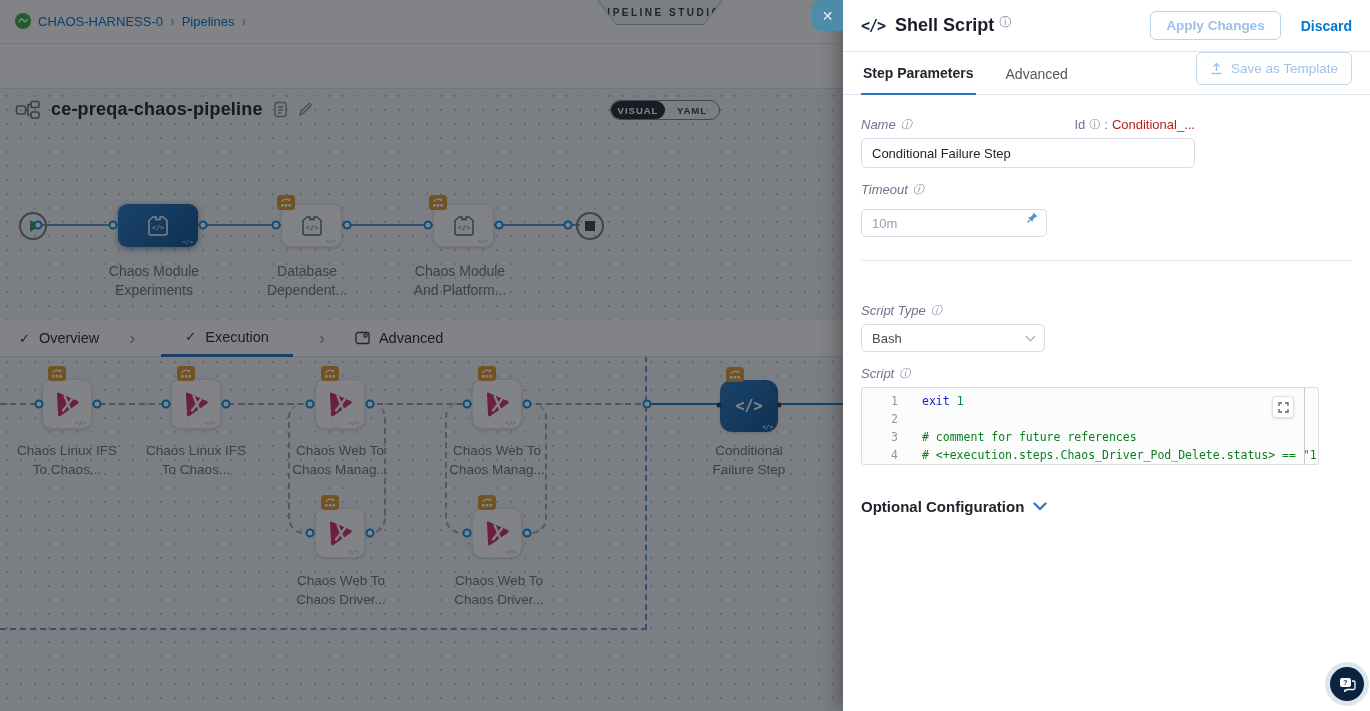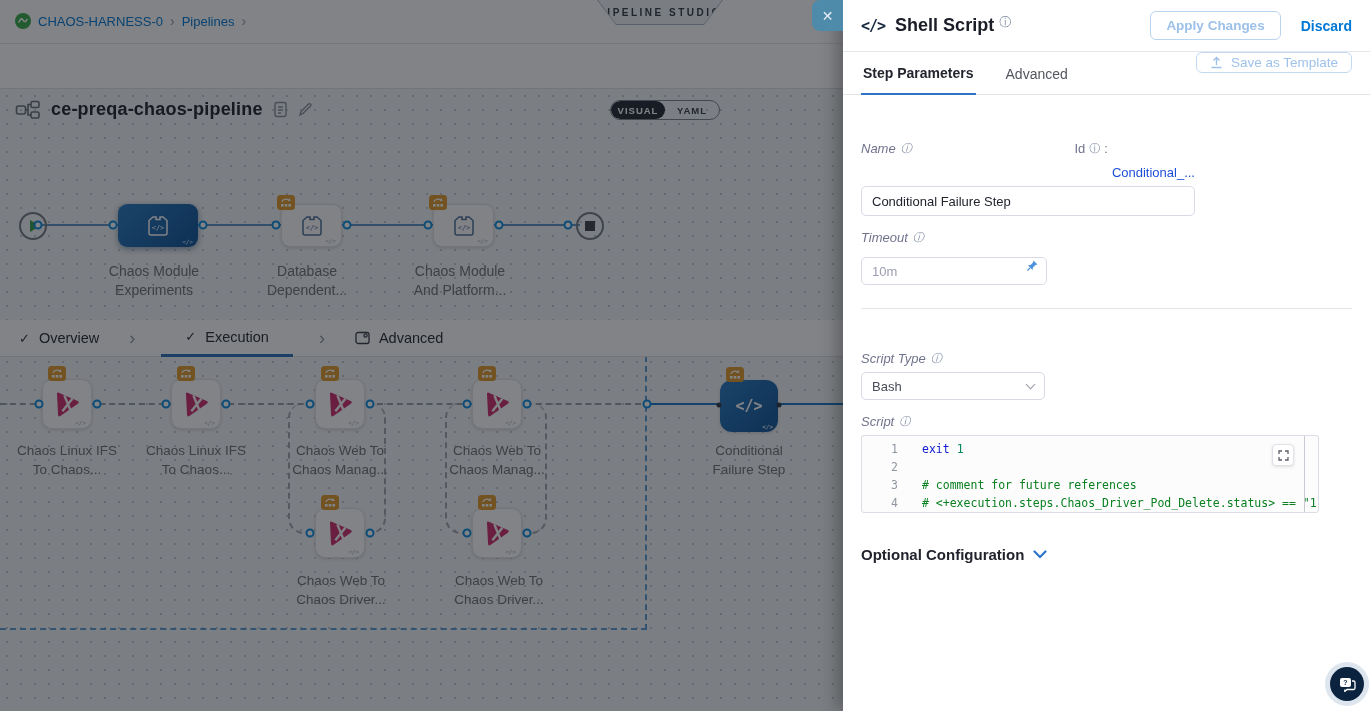"Save as Template" .btn-template { padding: 2px 13px -> 8px 13px }
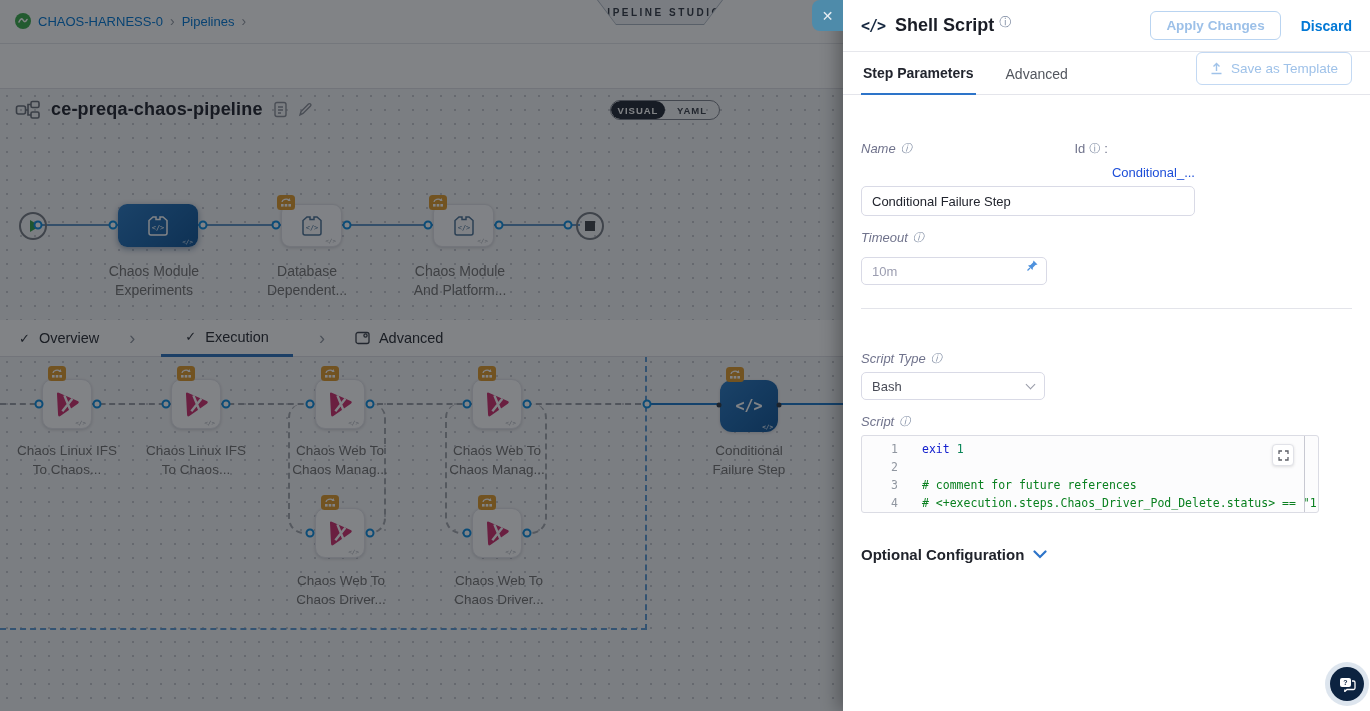"Conditional_..." .id-link { color: #1d4ed8 -> #b91c1c; margin-top: 48px -> none }
